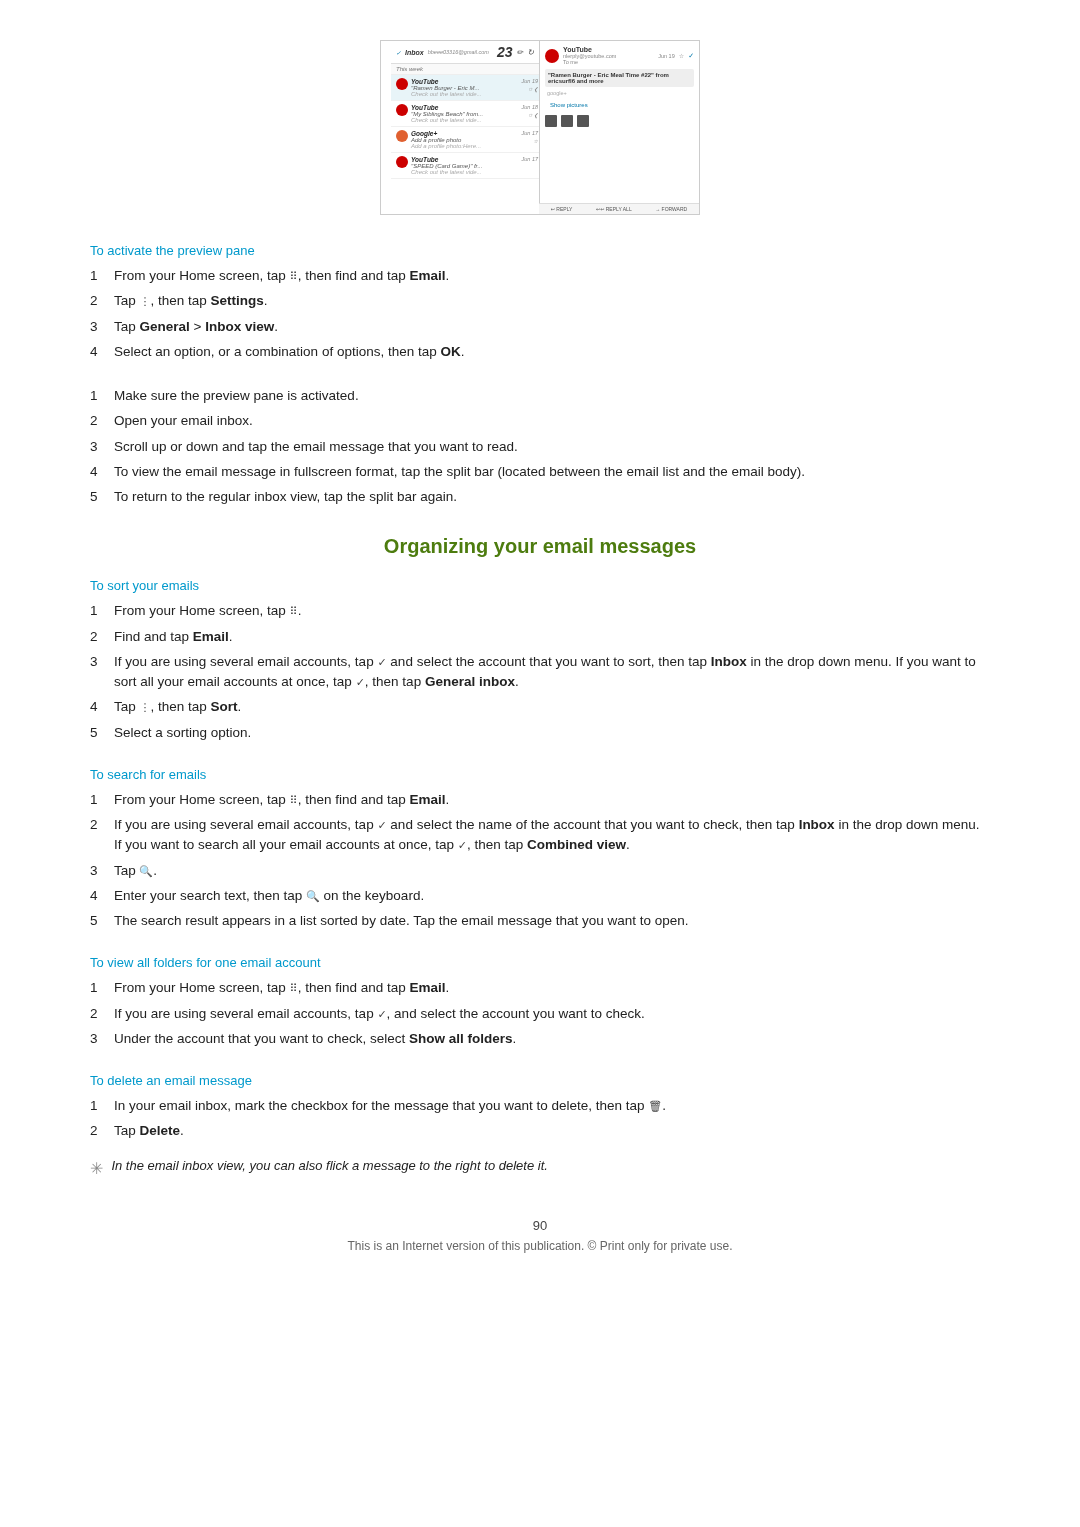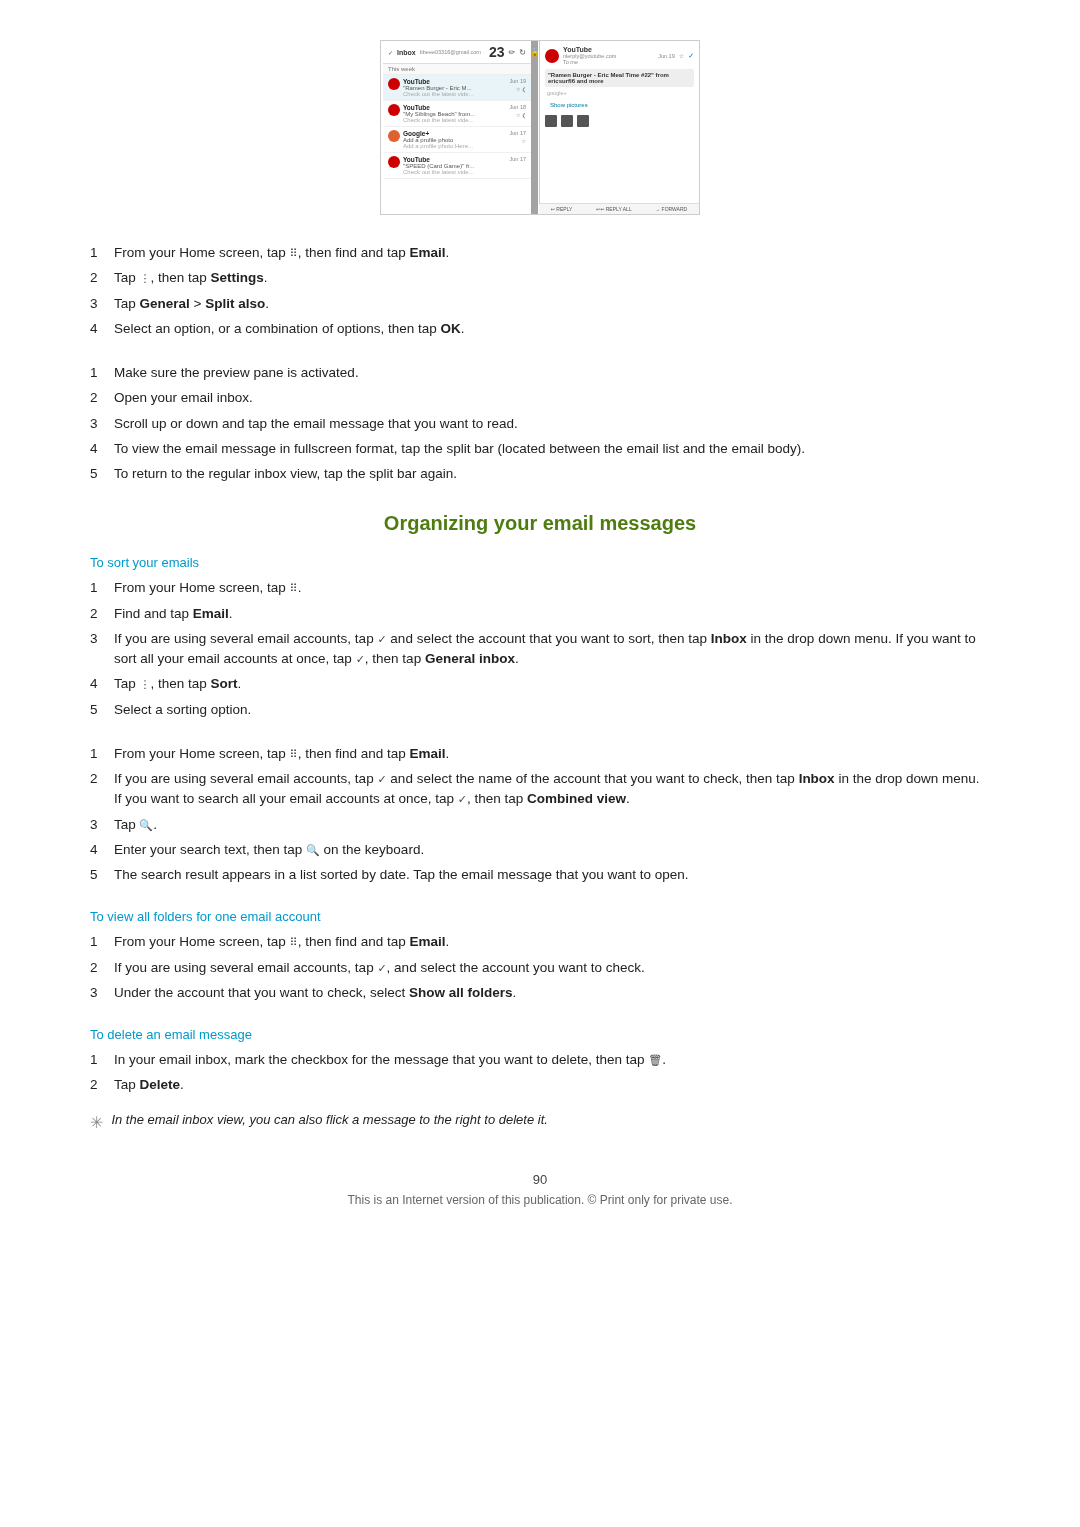"23" div { border-right: 7px solid #a3a3a3 -> 3px solid #a3a3a3; font-style: none -> italic; left: 2px -> 10px }
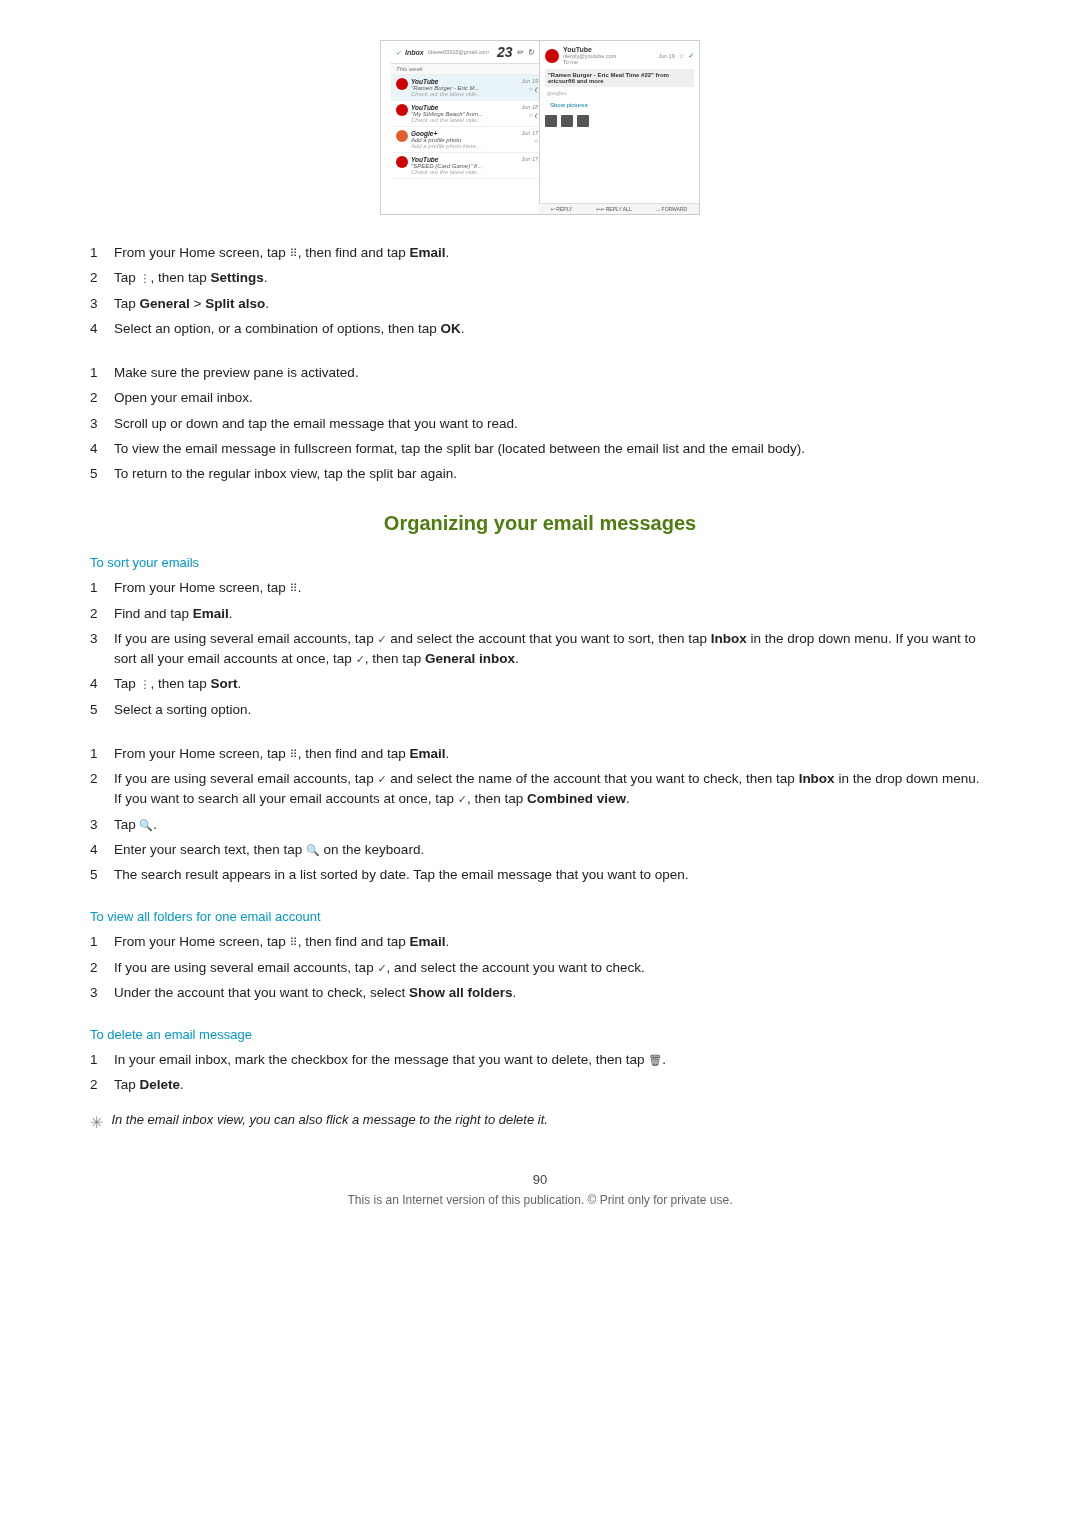"To activate the preview pane" div.section-header { html: none -> <div>To activate the preview pane</div> }
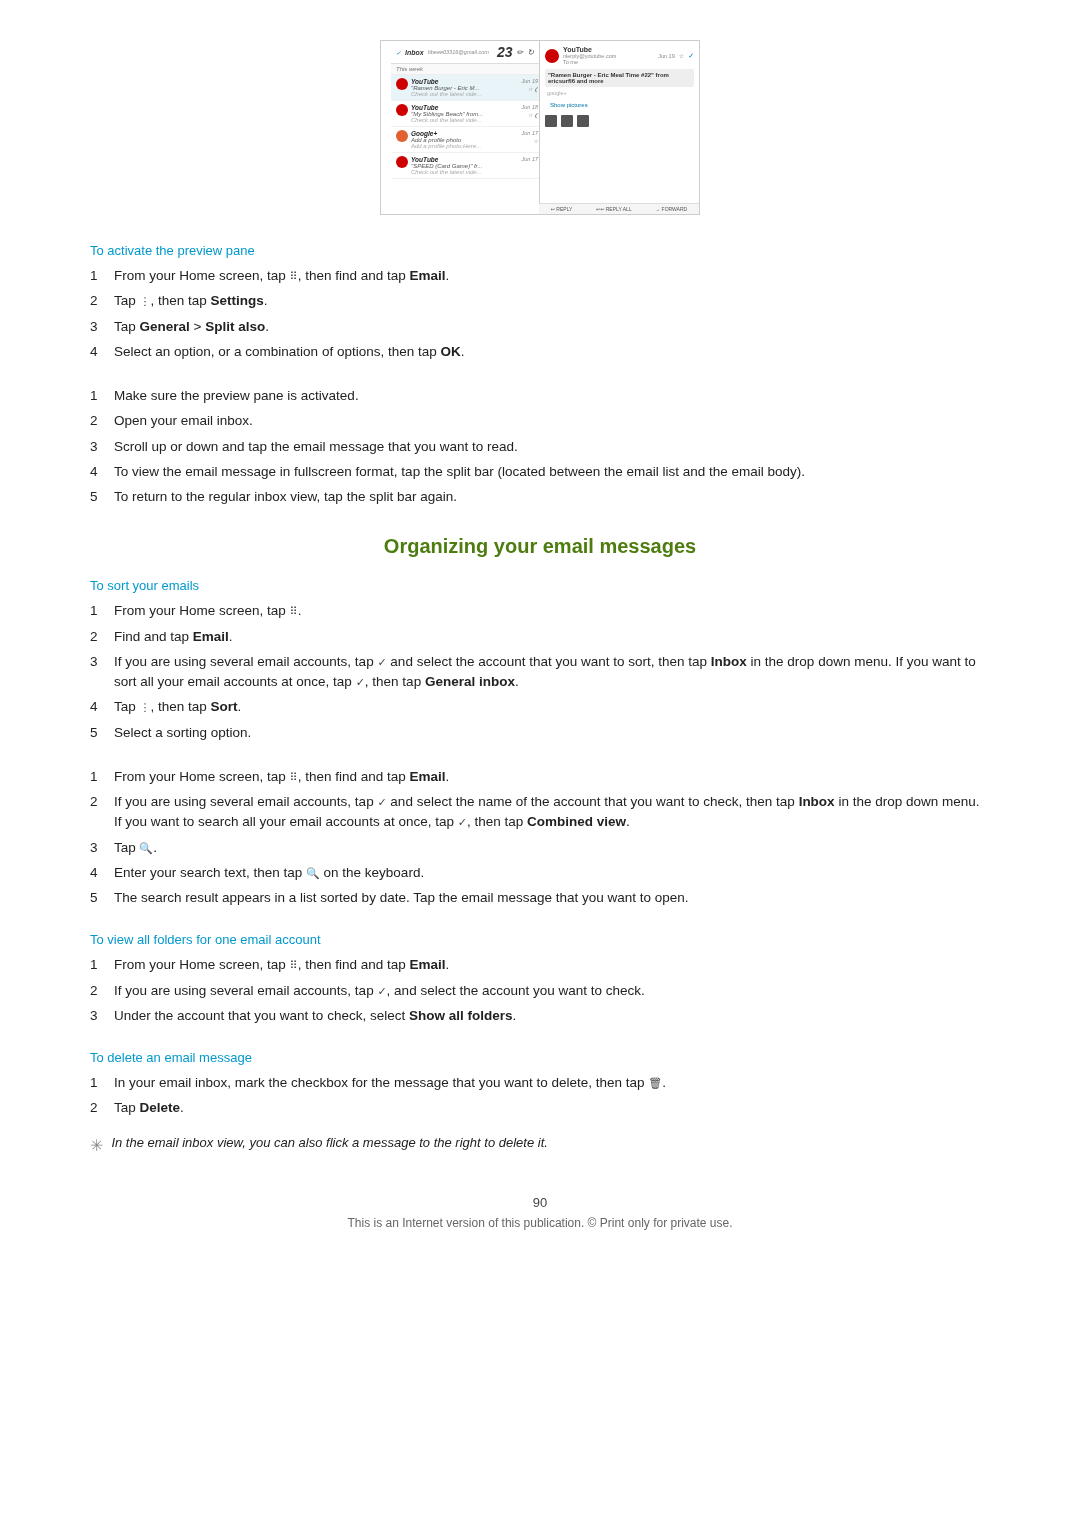"Split also" span.bold { text: Split also -> Inbox view }
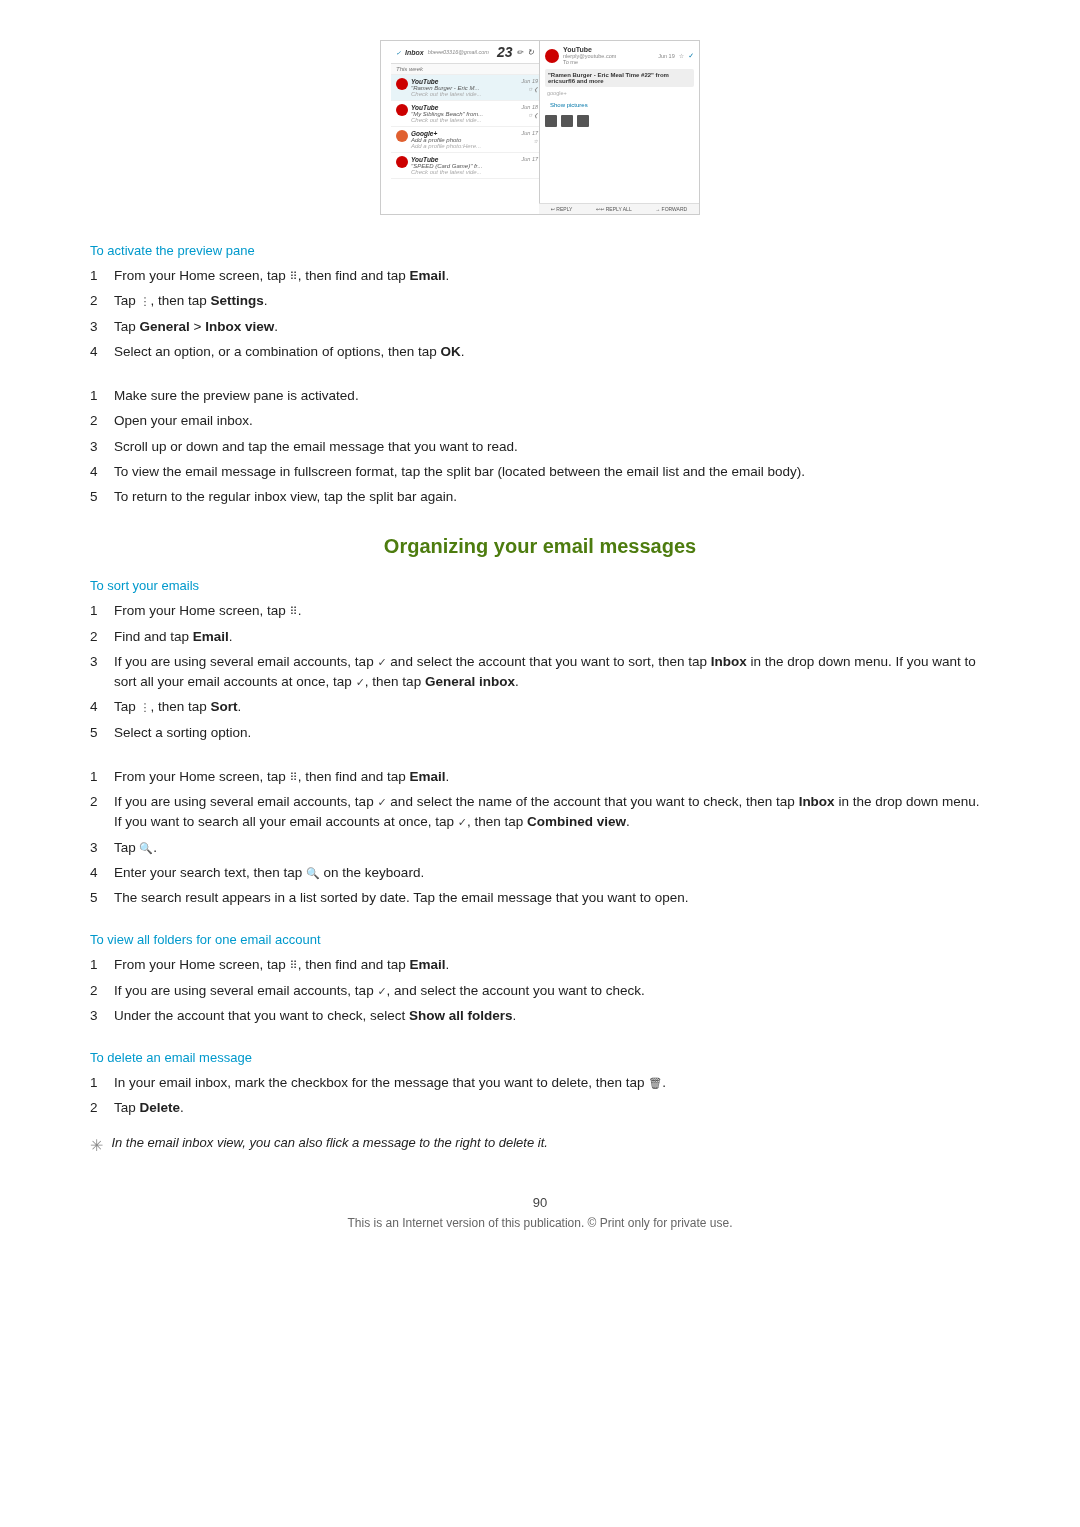"To search for emails" div.section-header { html: none -> <div>To search for emails</div> }
